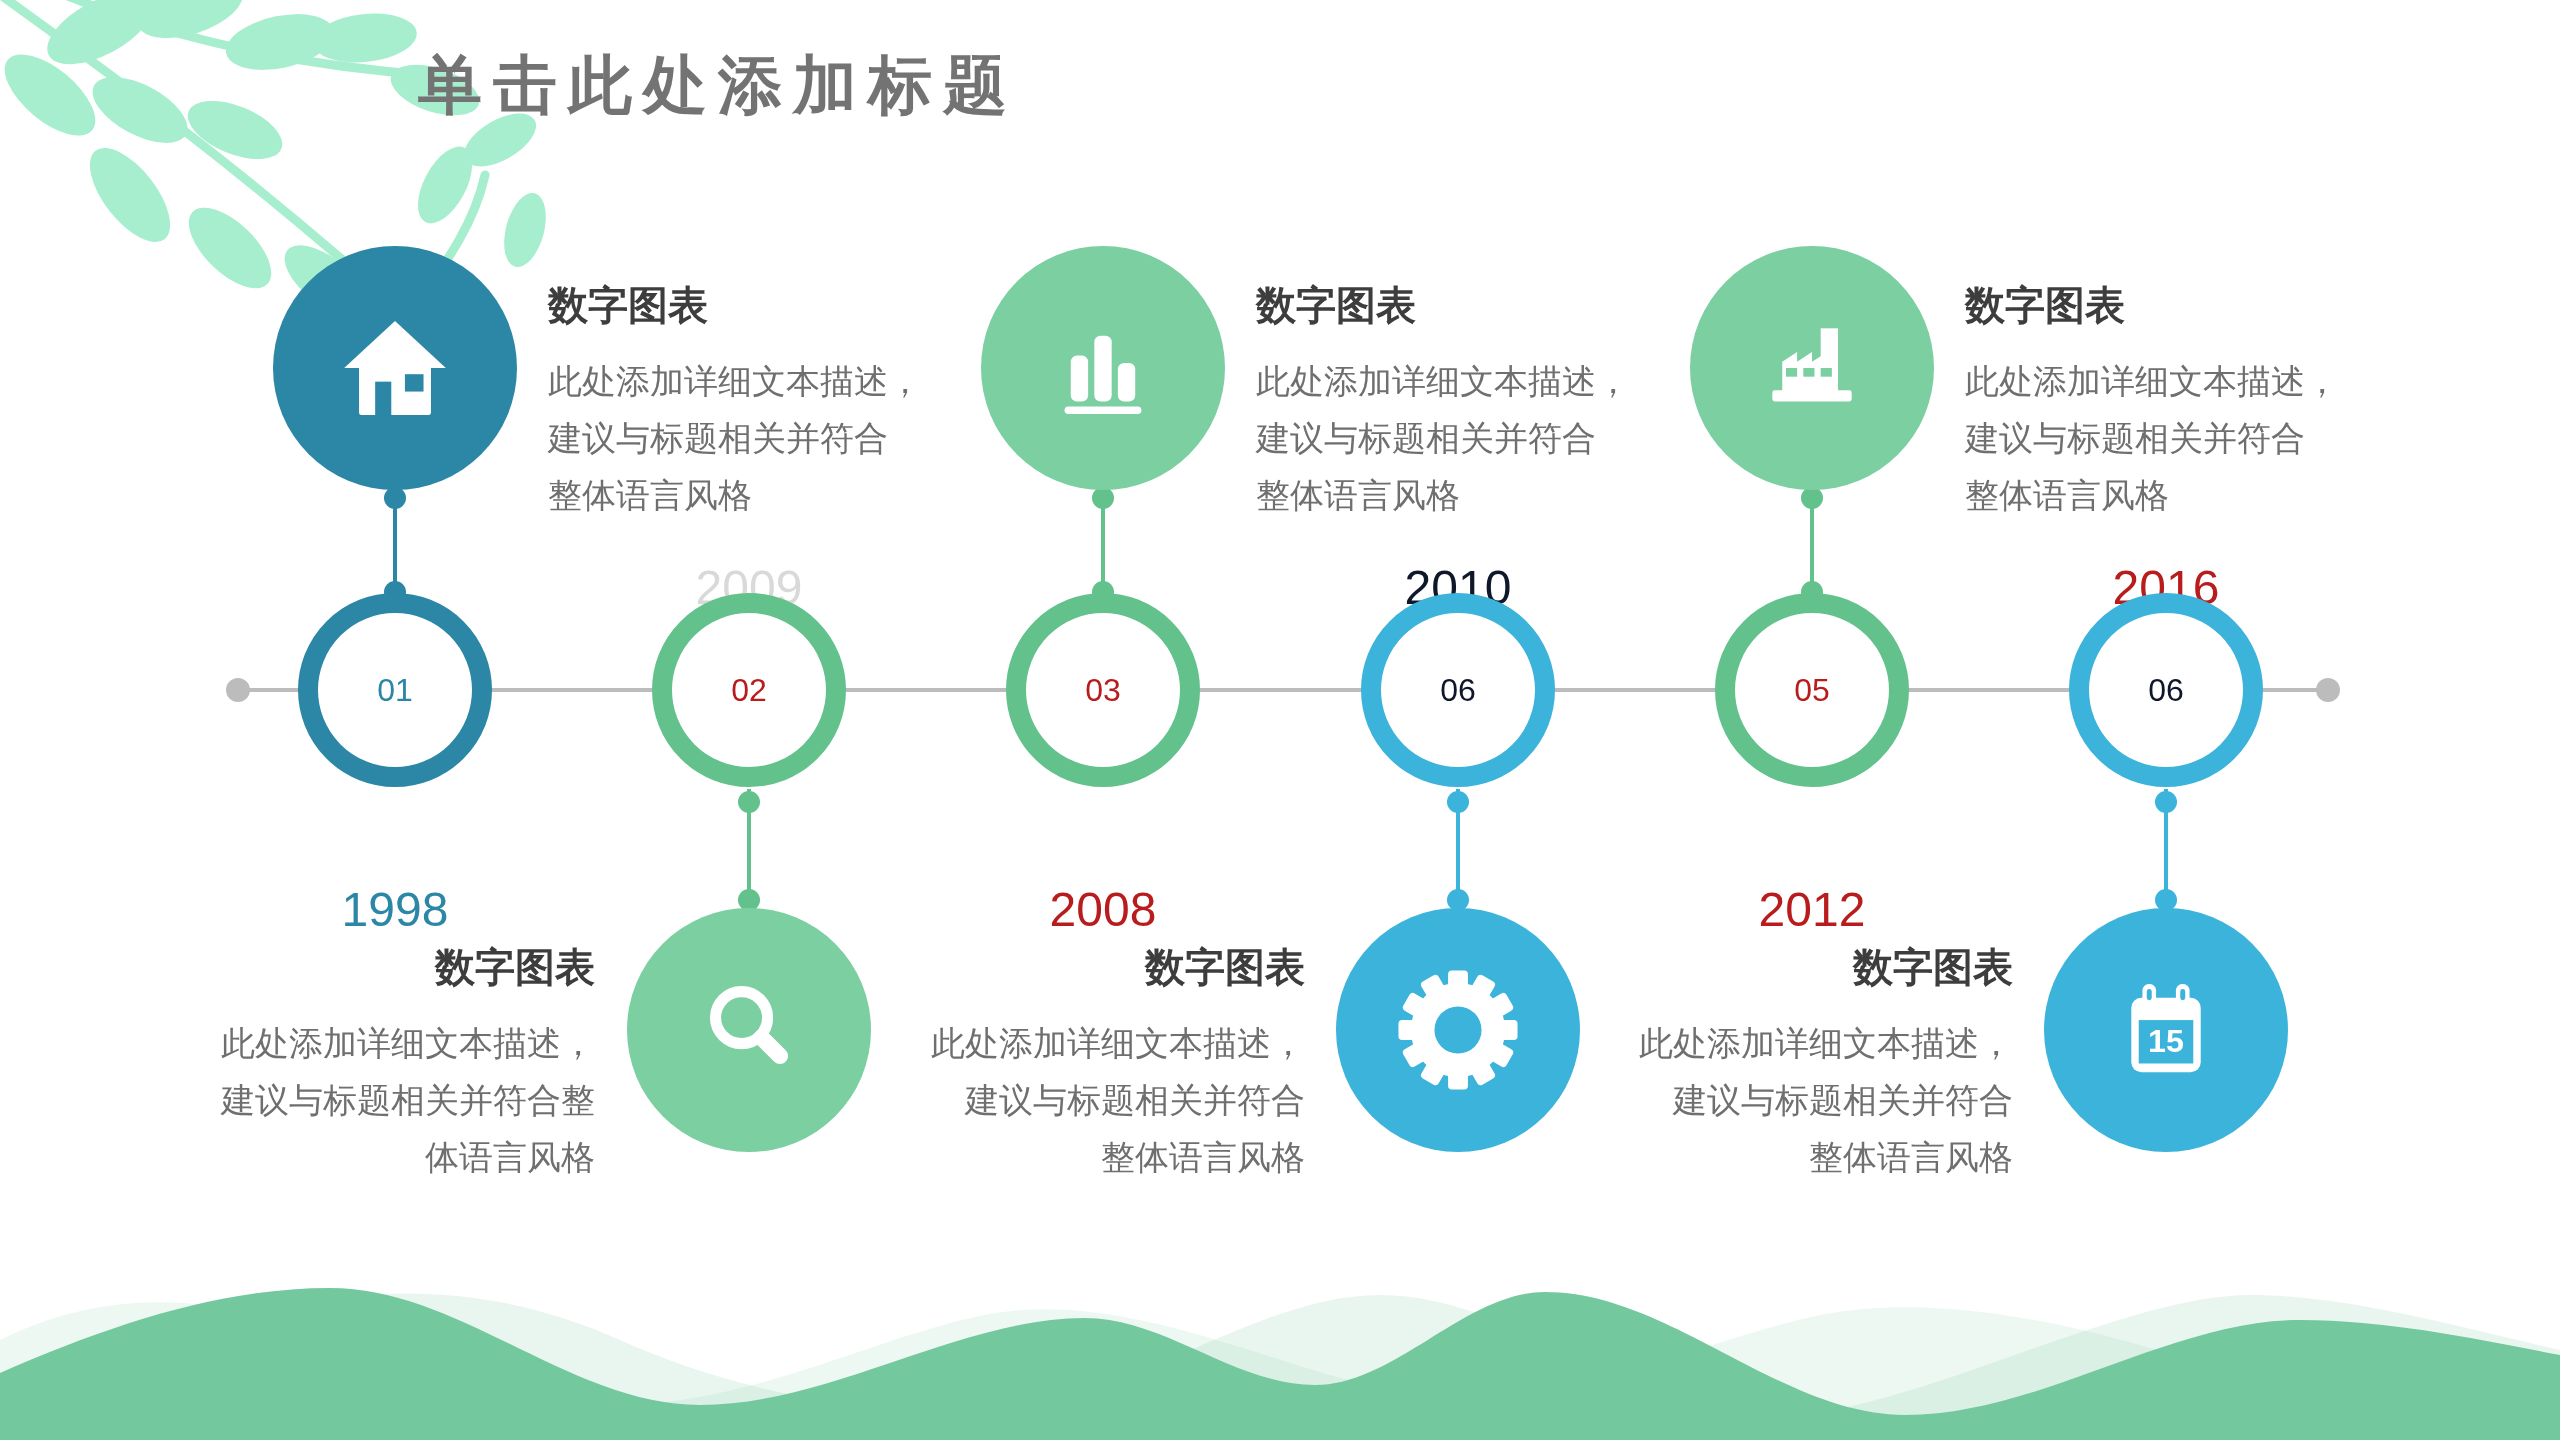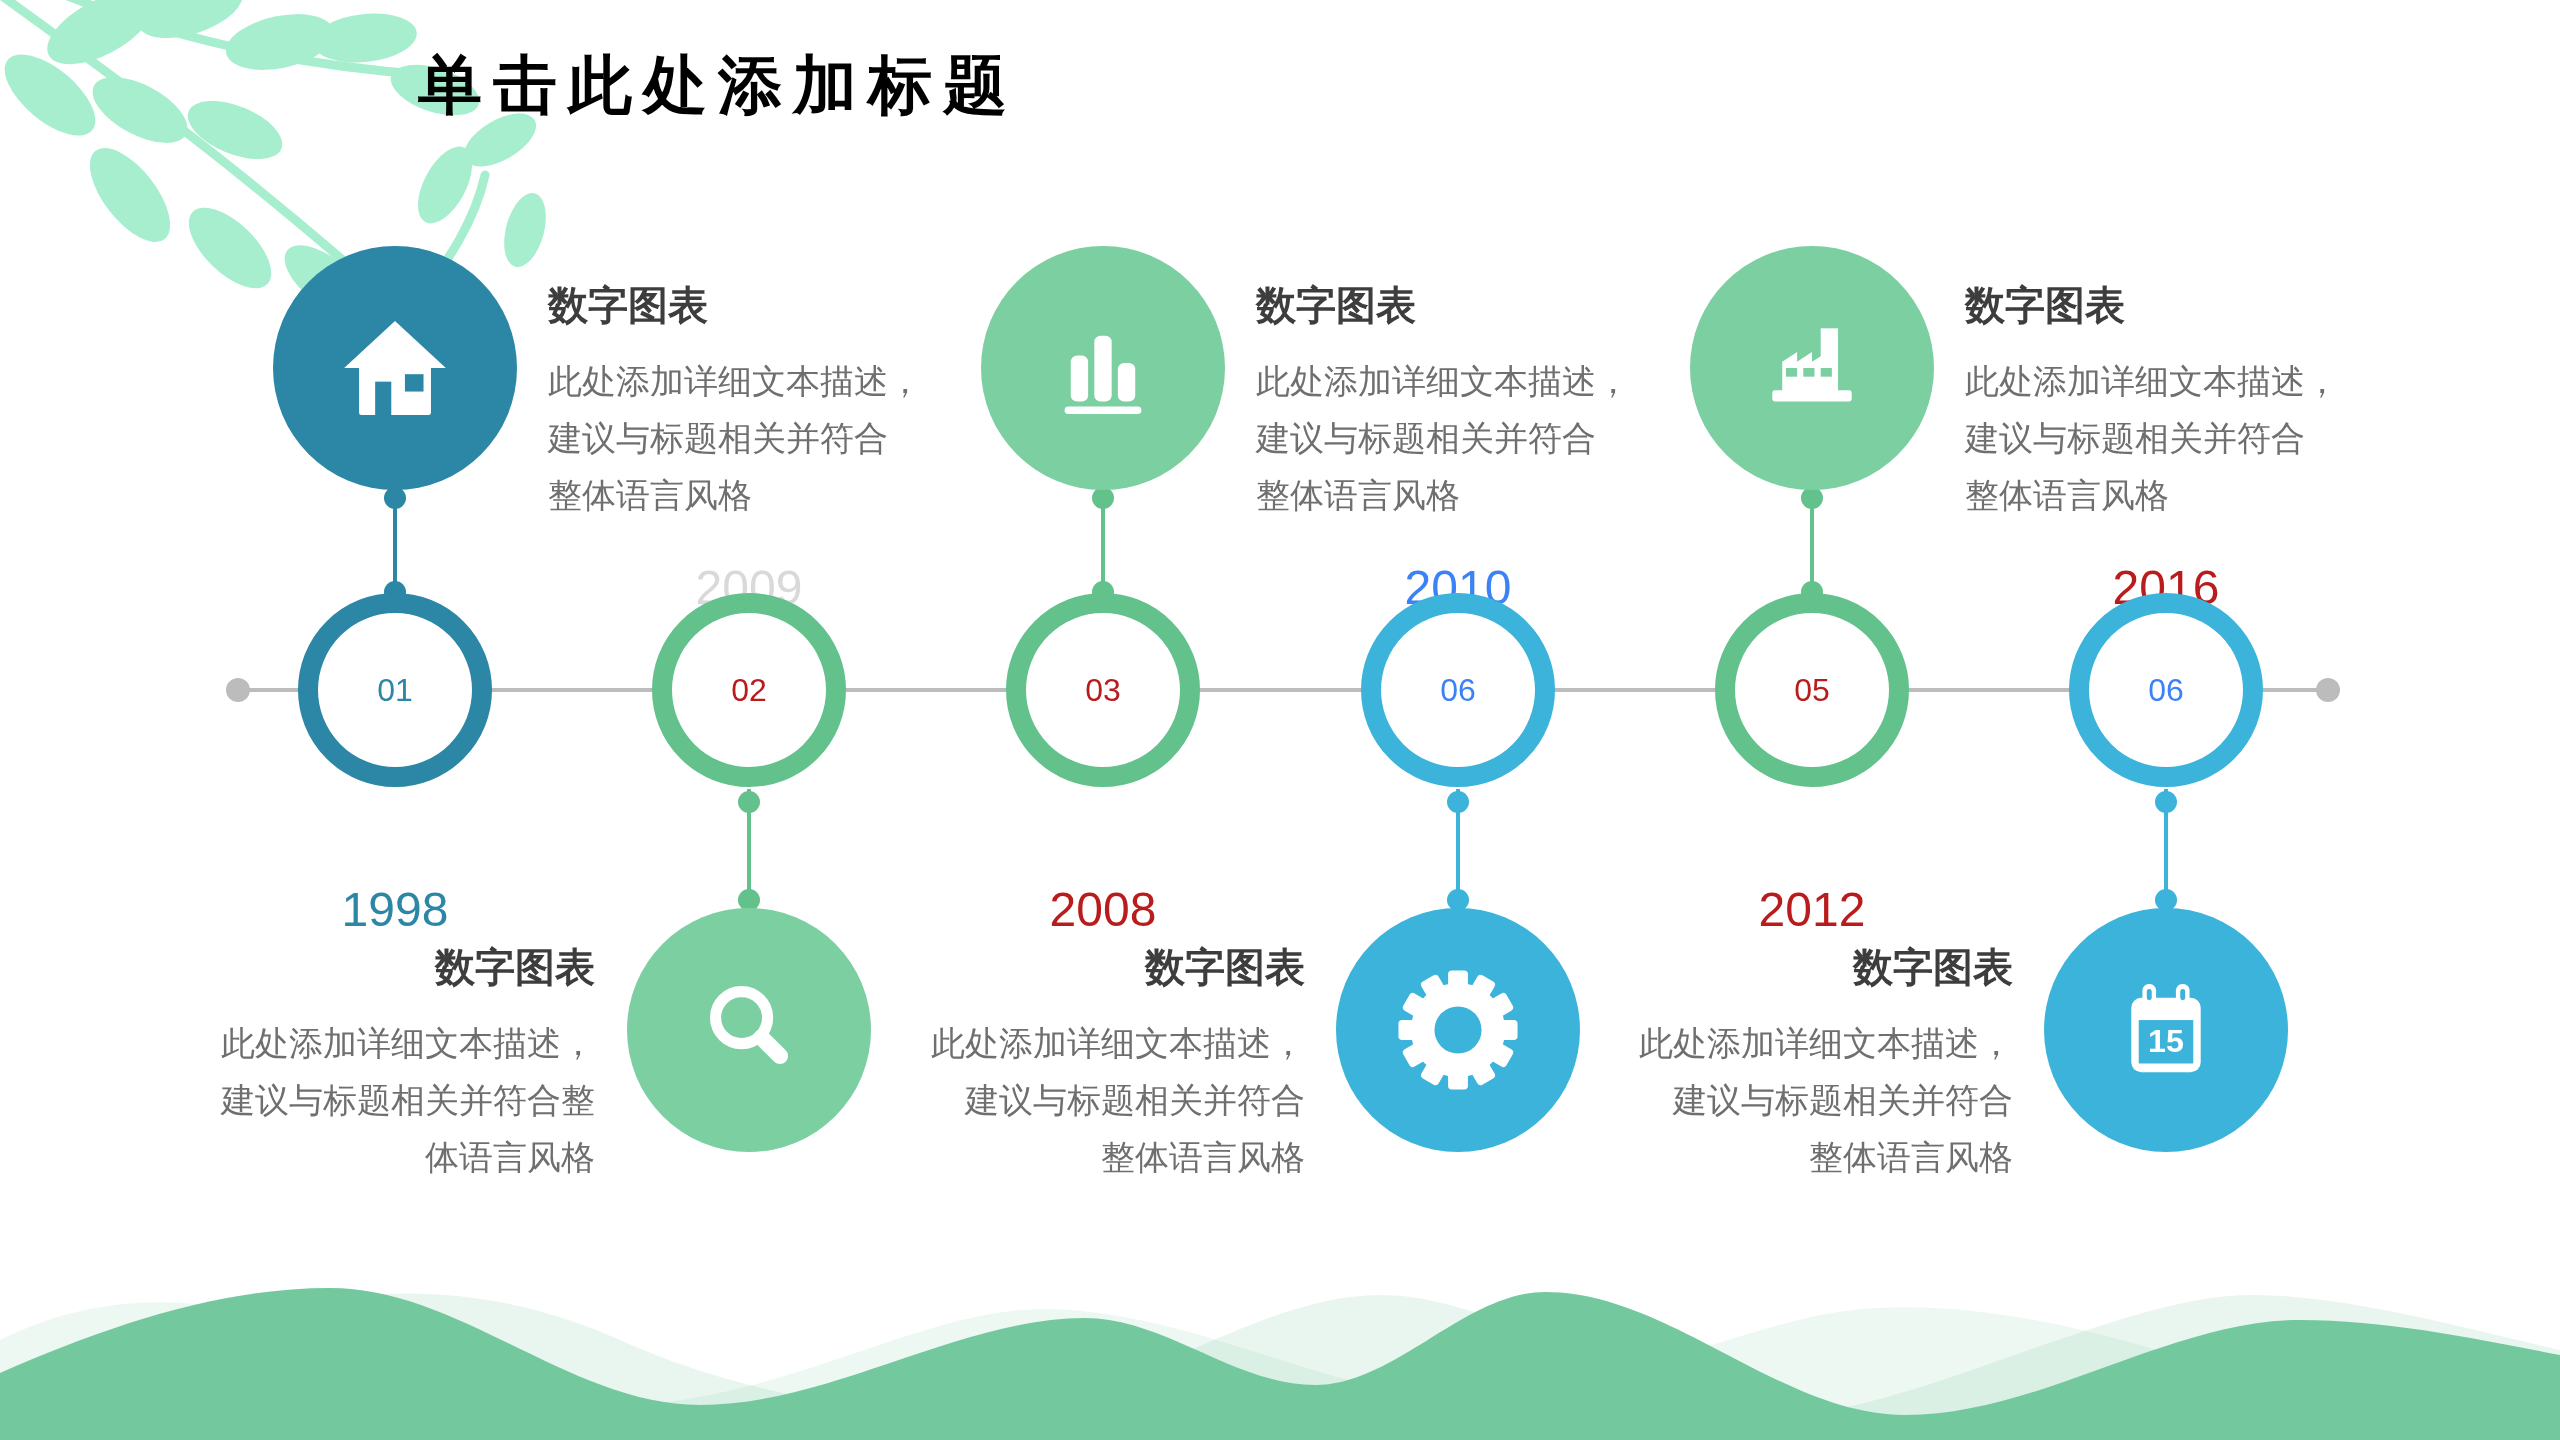"单击此处添加标题" #title { color: #000000 -> #737373 }
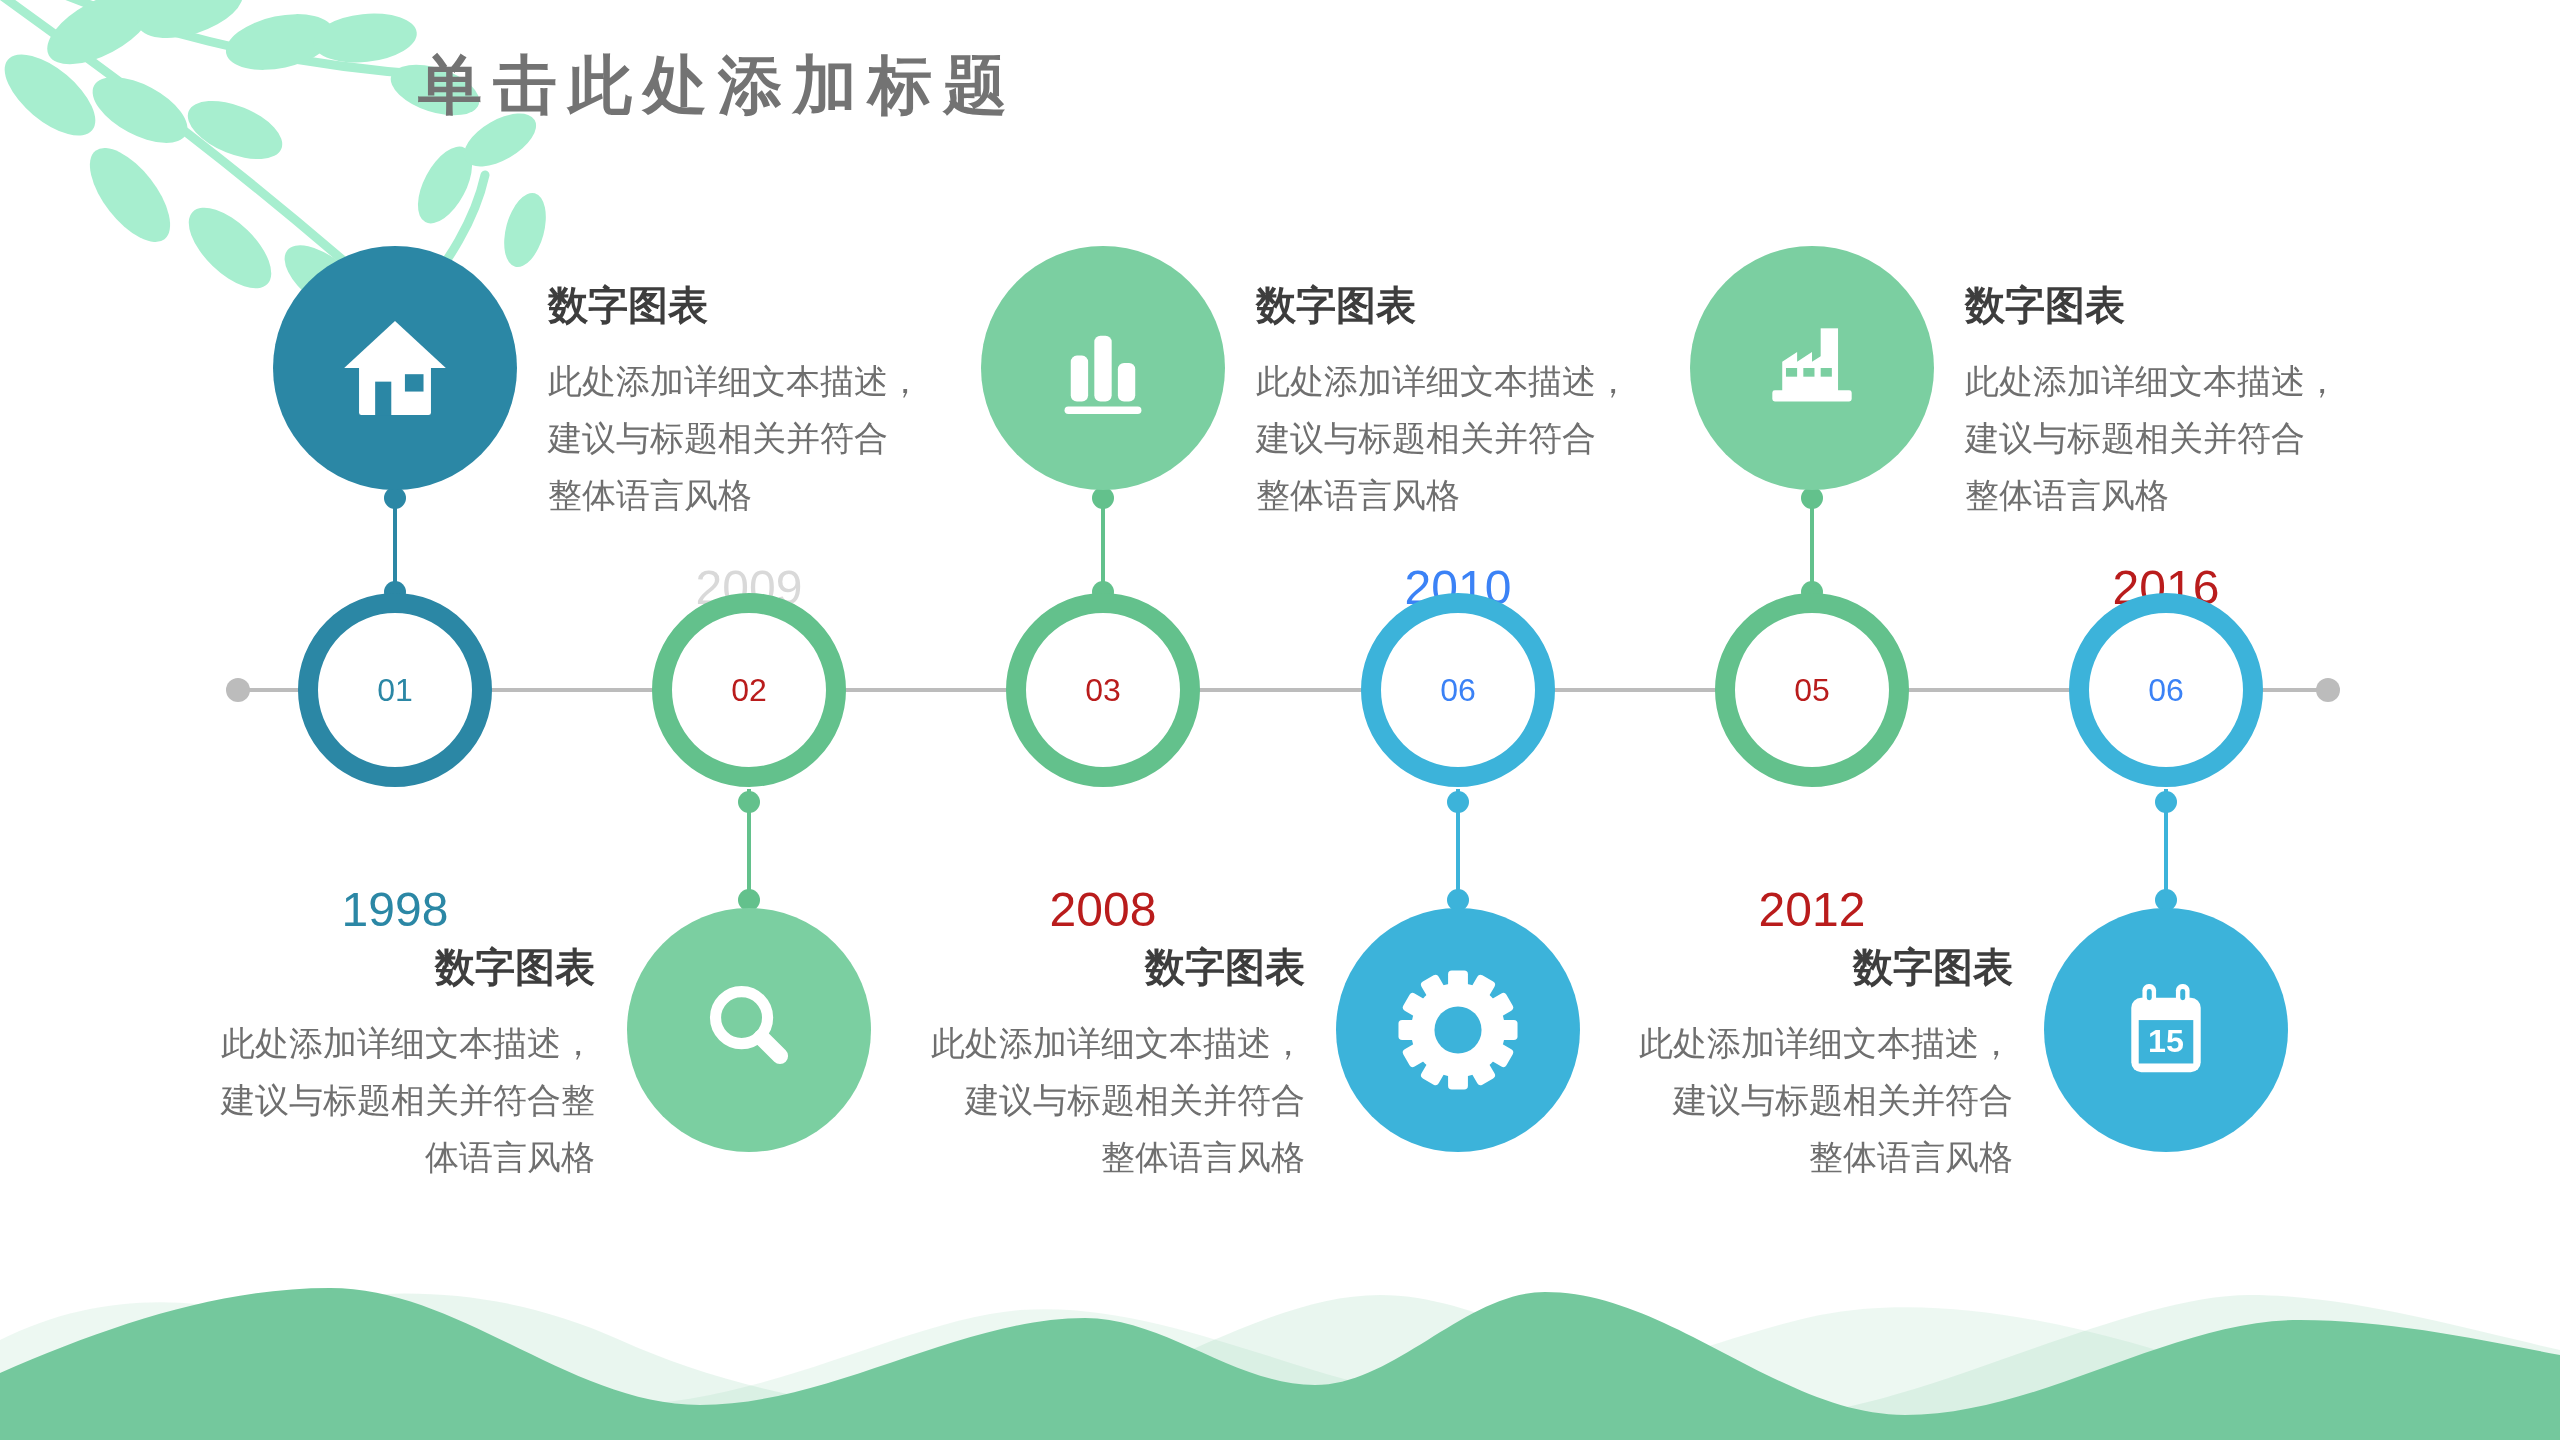"2010" .blue-t { color: #3b82f6 -> #0f172a }
